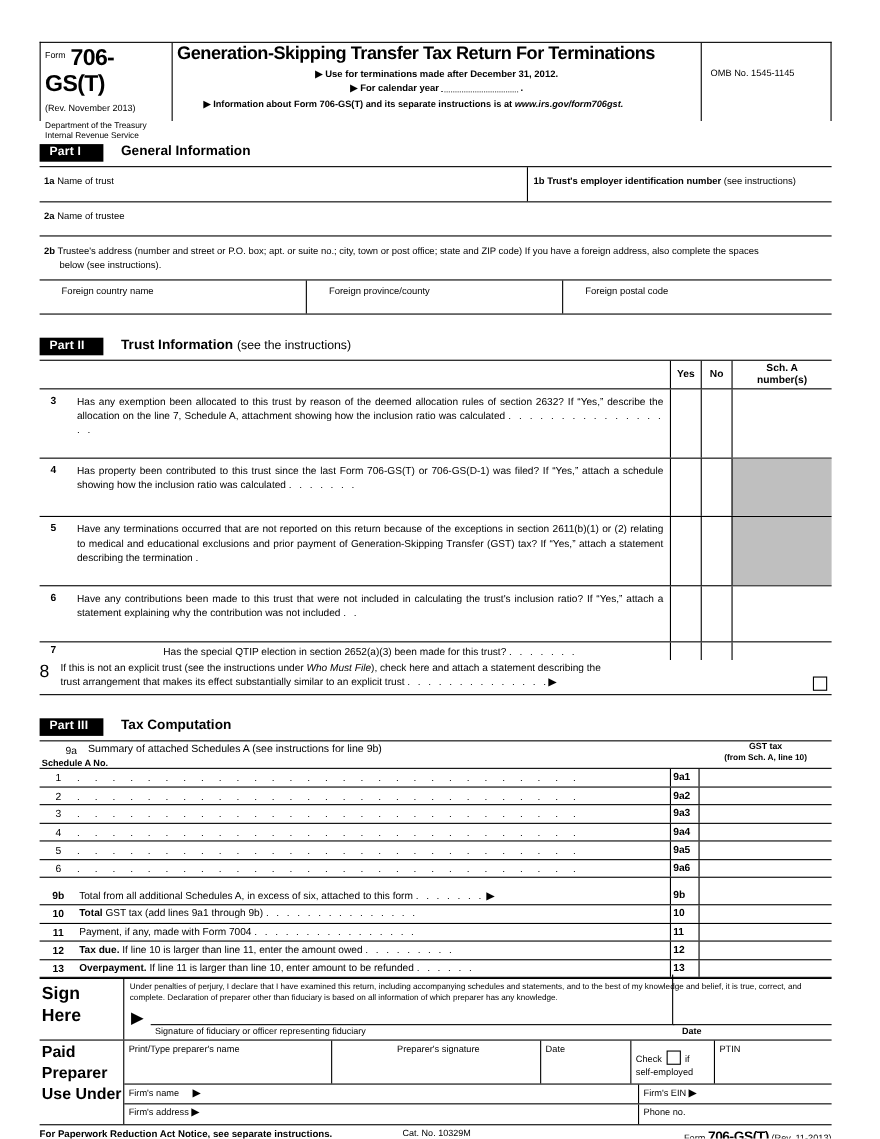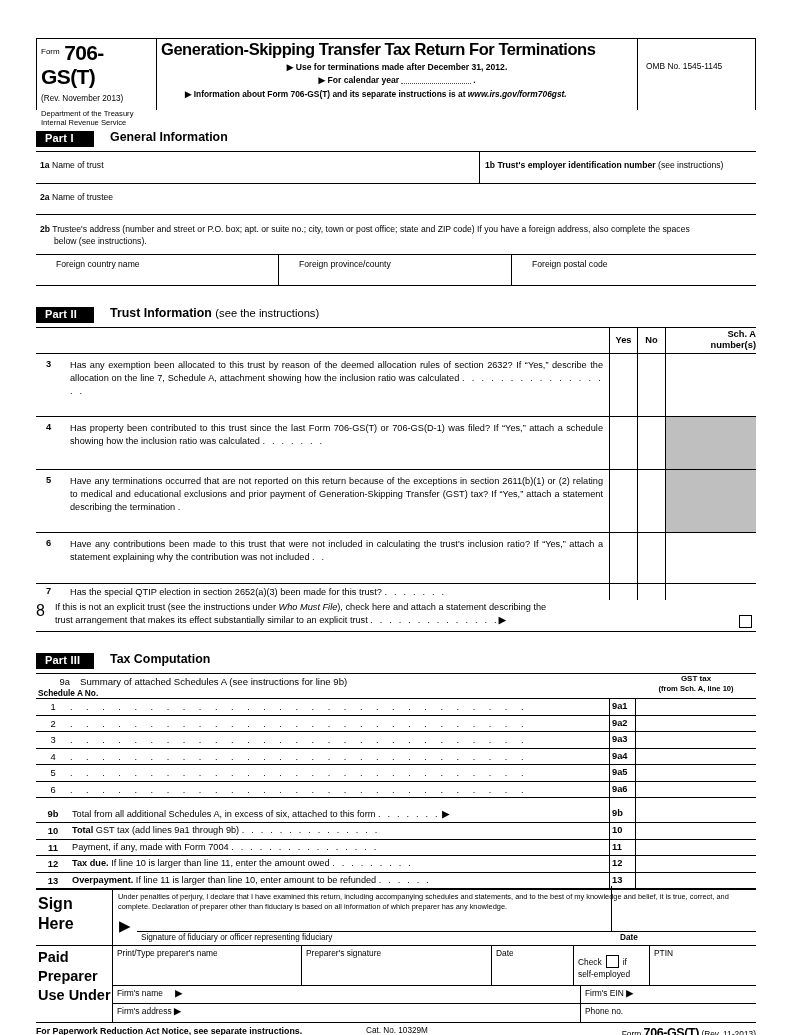"Sch. A" .q-head .scha { text-align: right -> center }
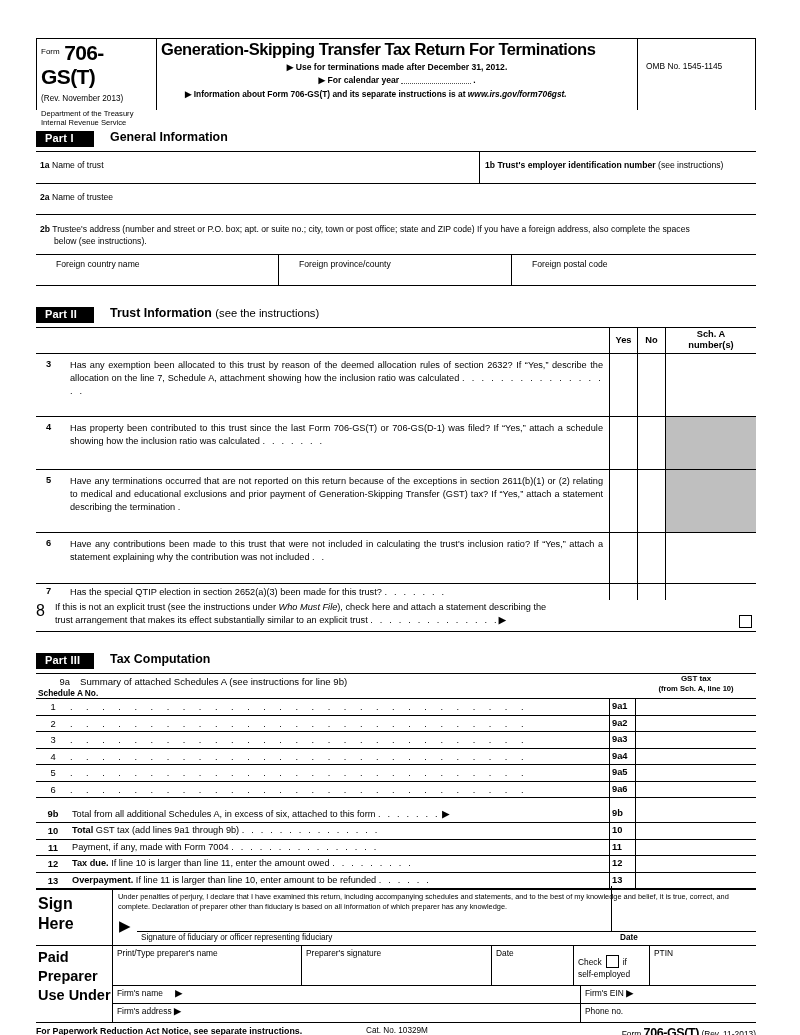"Has the special QTIP election" .qbody.nj { text-align: left -> center }
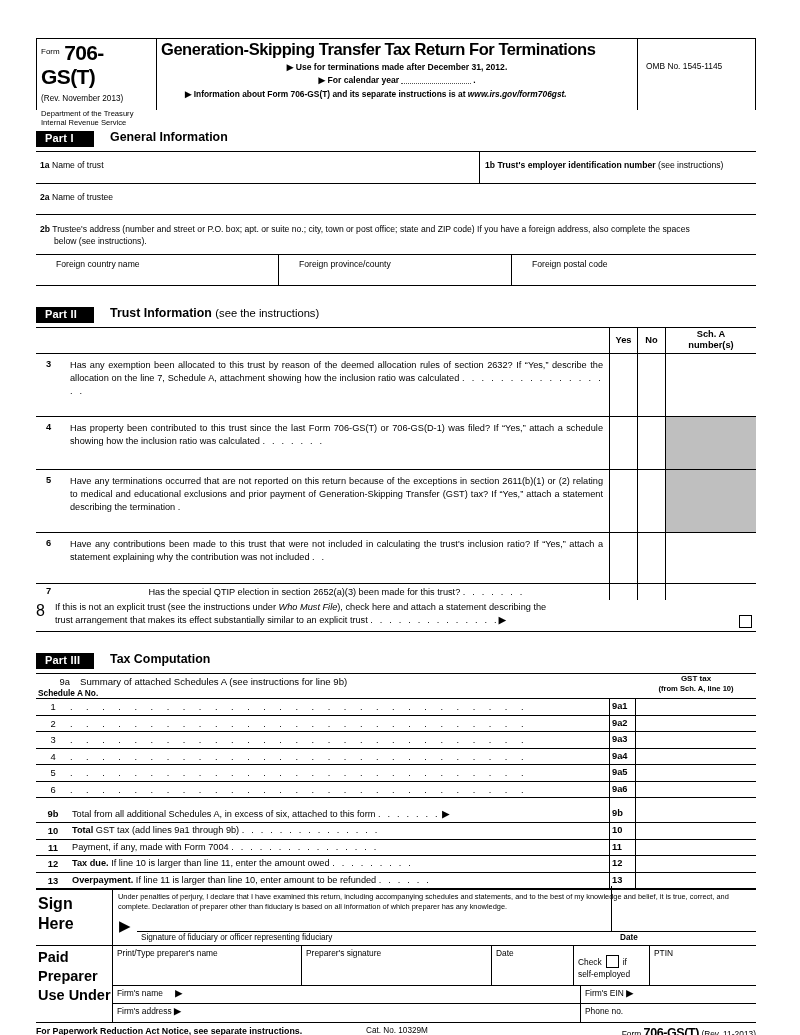"Preparer's signature" .pc2 { text-align: none -> center }
